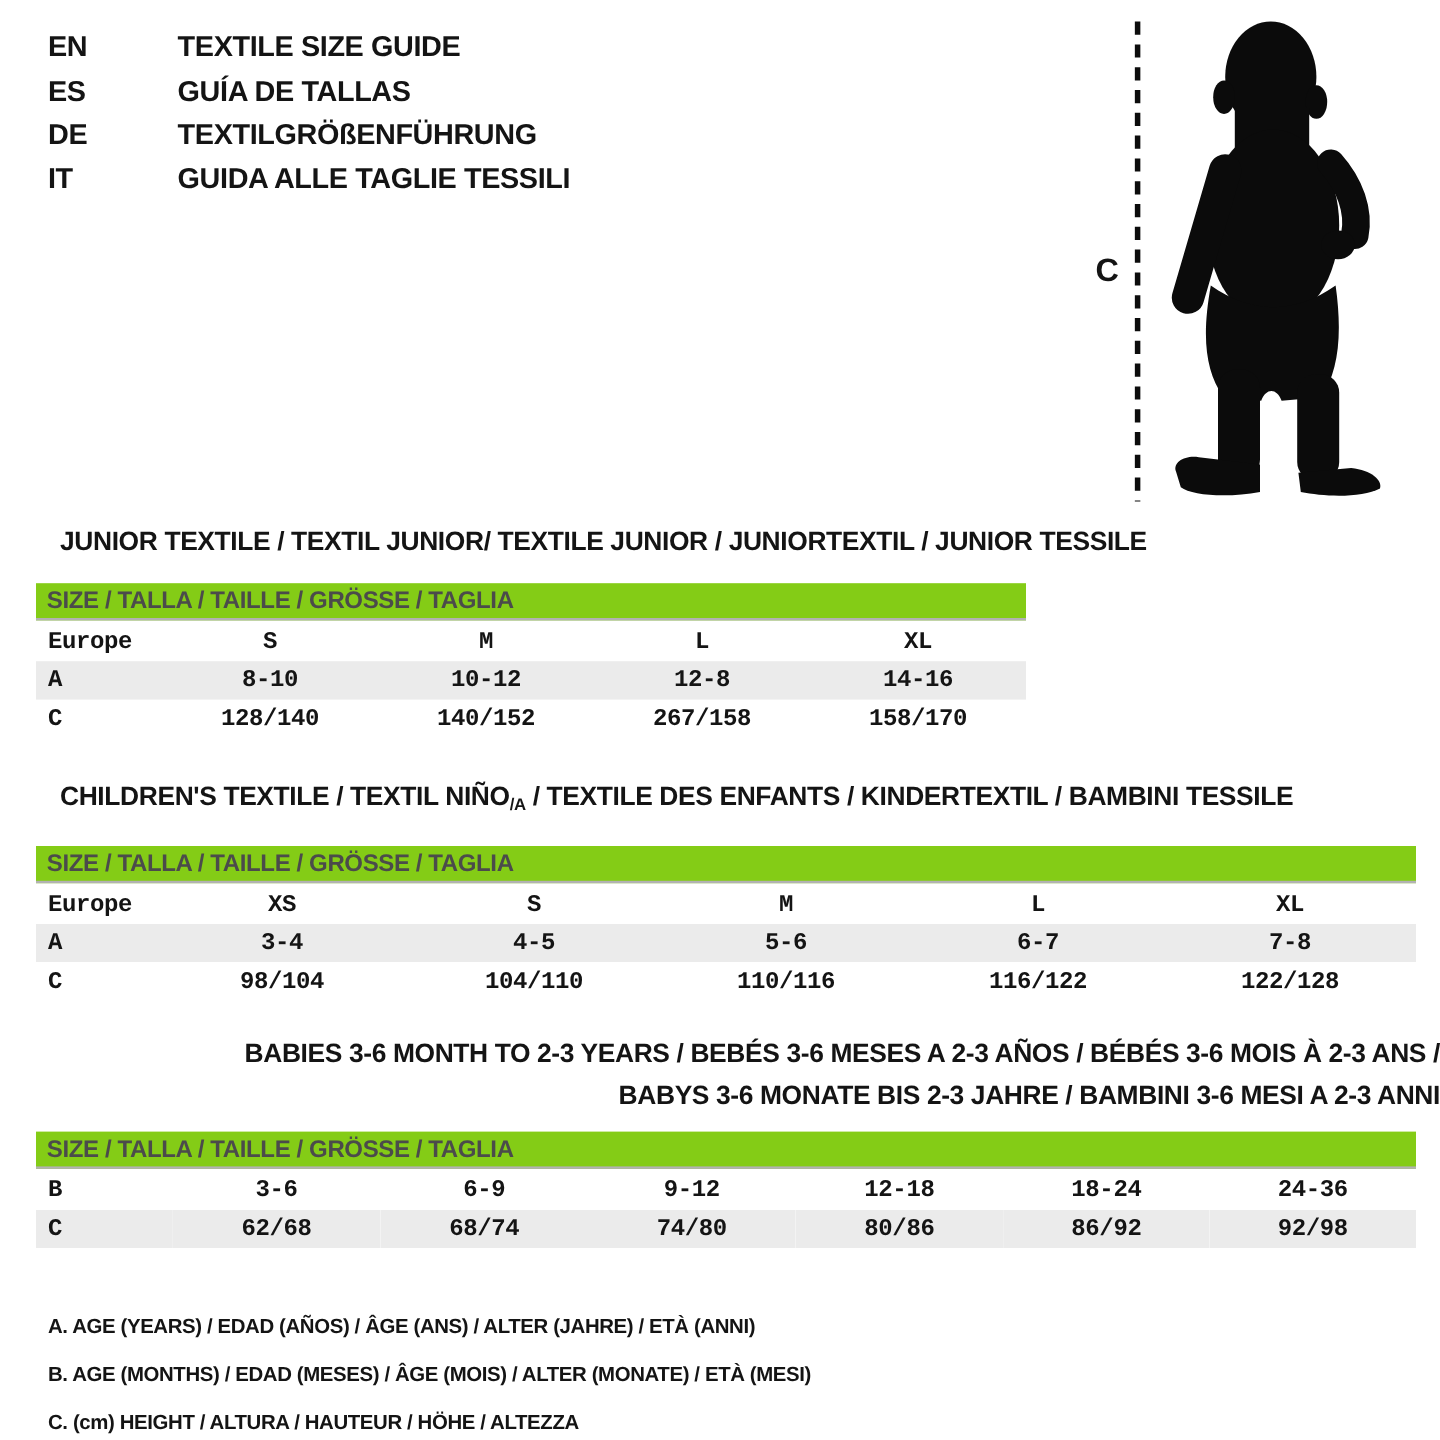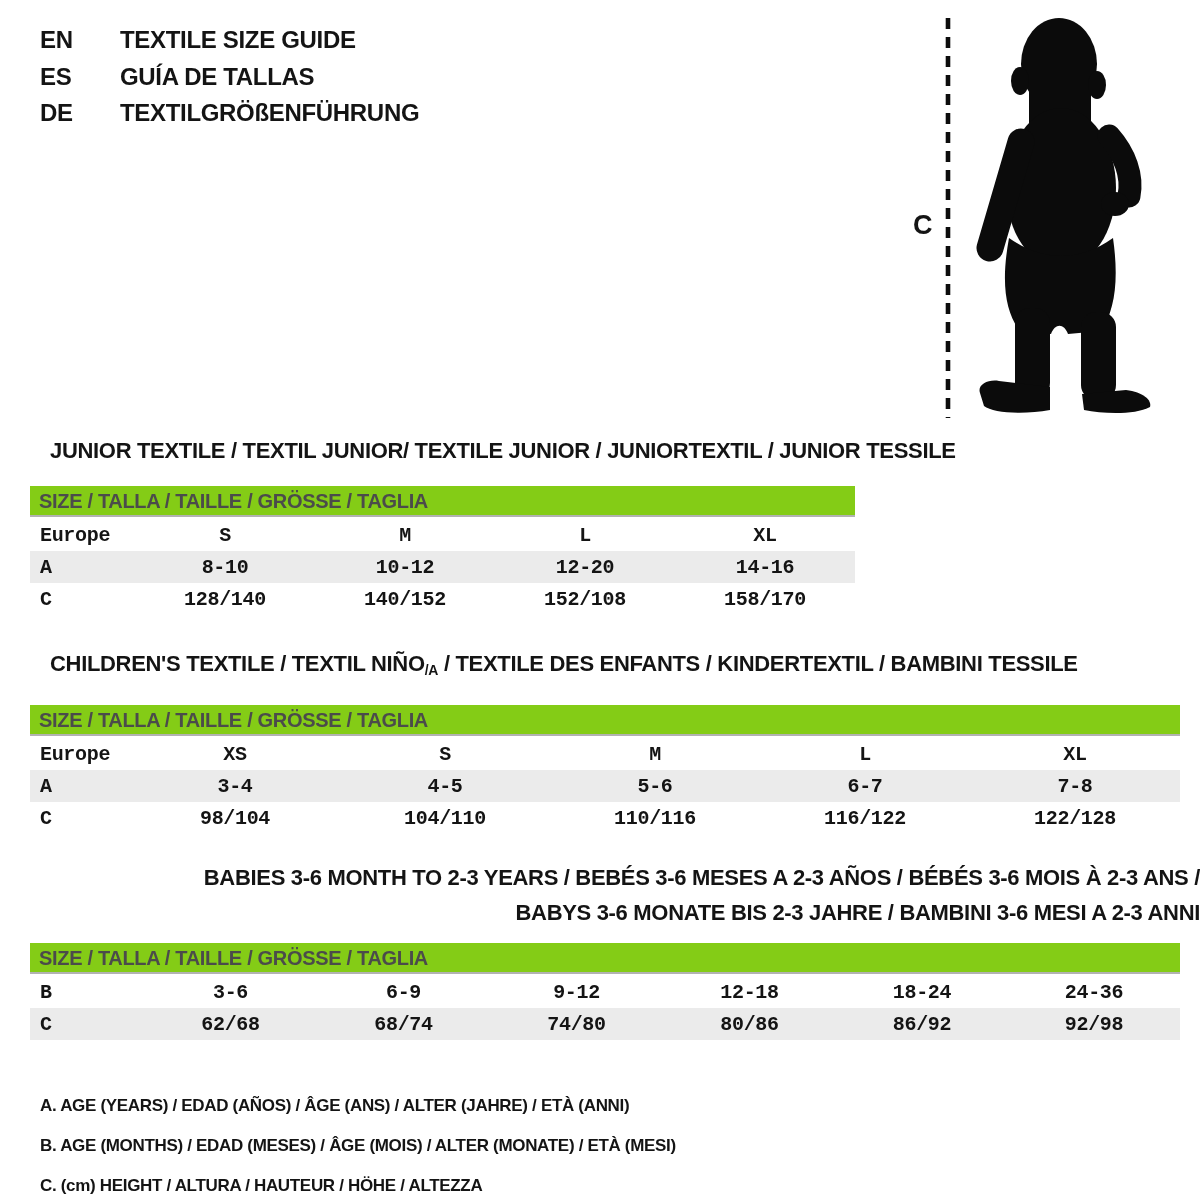"EN" .lang-row { gap: none -> 28px }
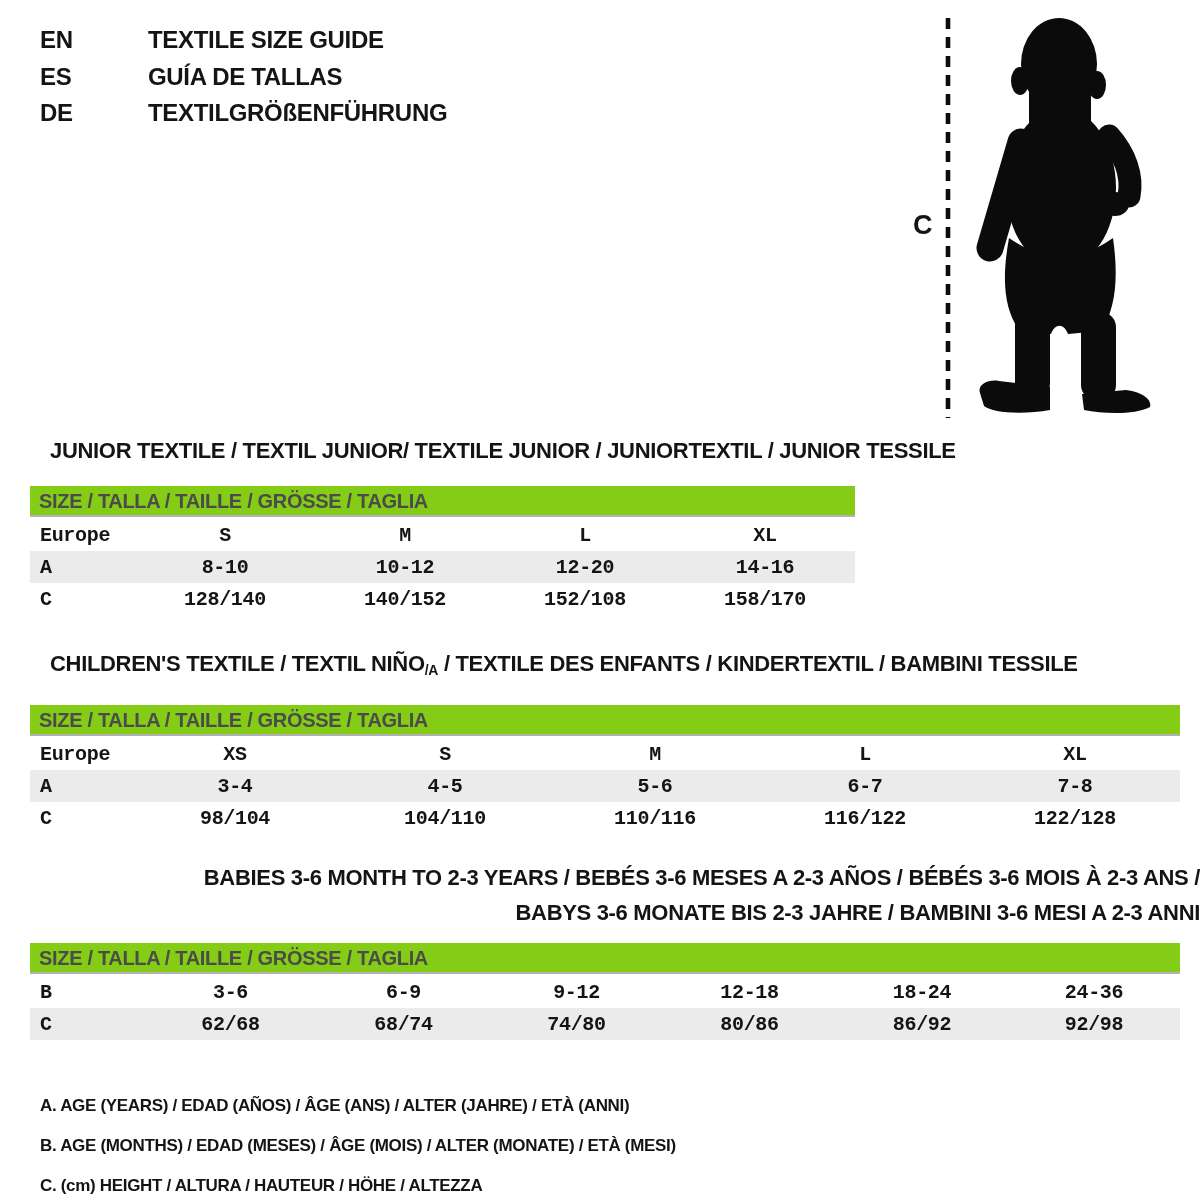"IT" div.lang-row { html: none -> <div> <span>IT</span> <span>GUIDA ALLE TAGLIE TESSILI</span> </div> }
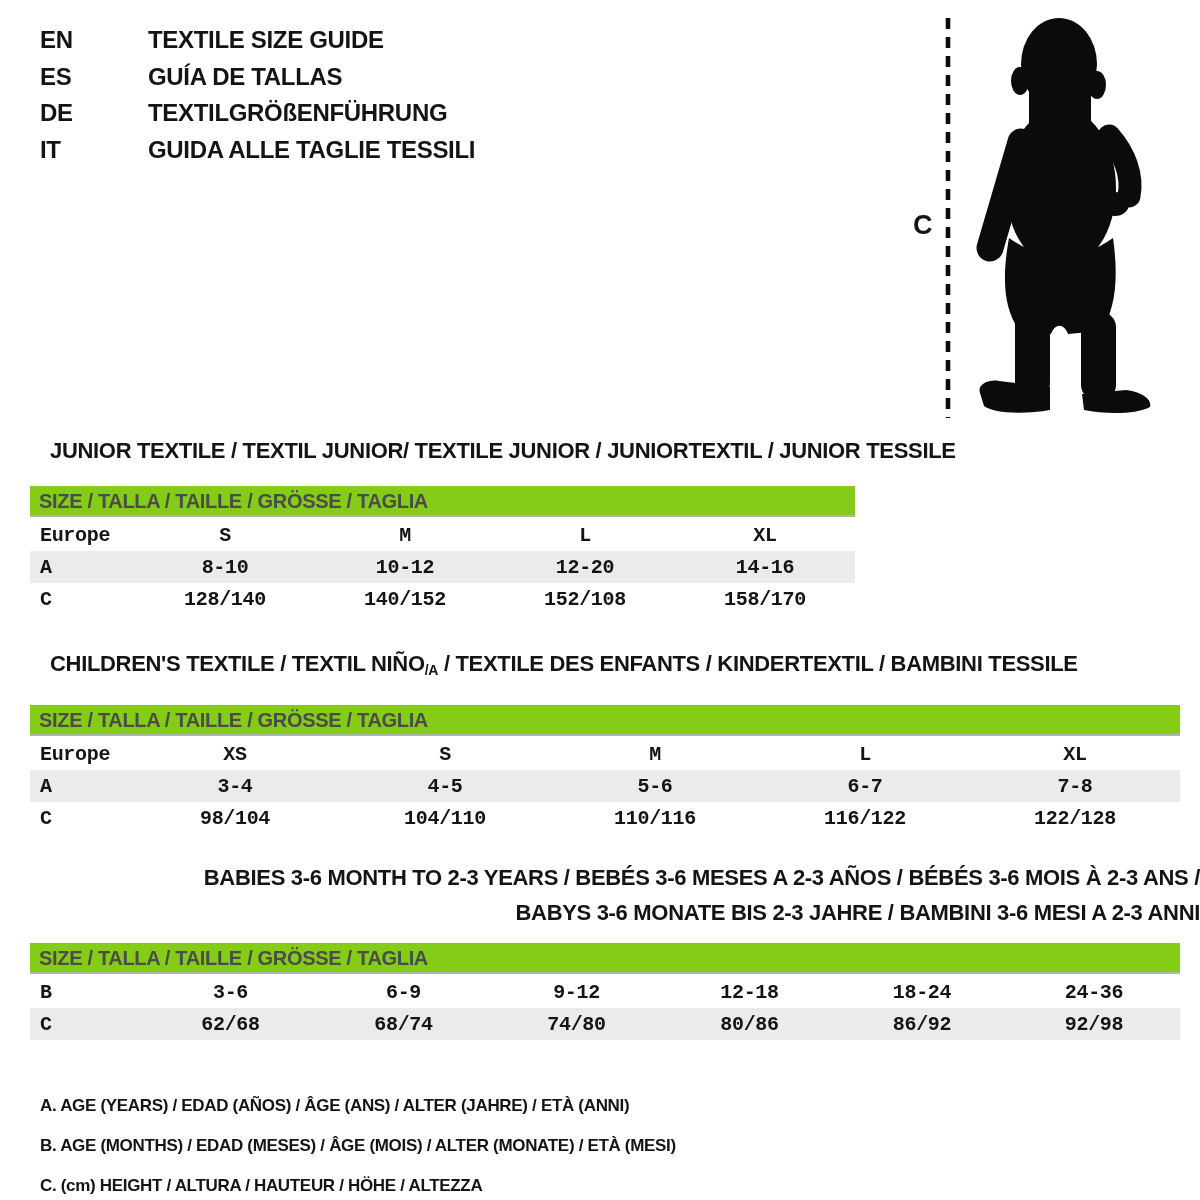"12-20" td { text: 12-20 -> 12-8 }
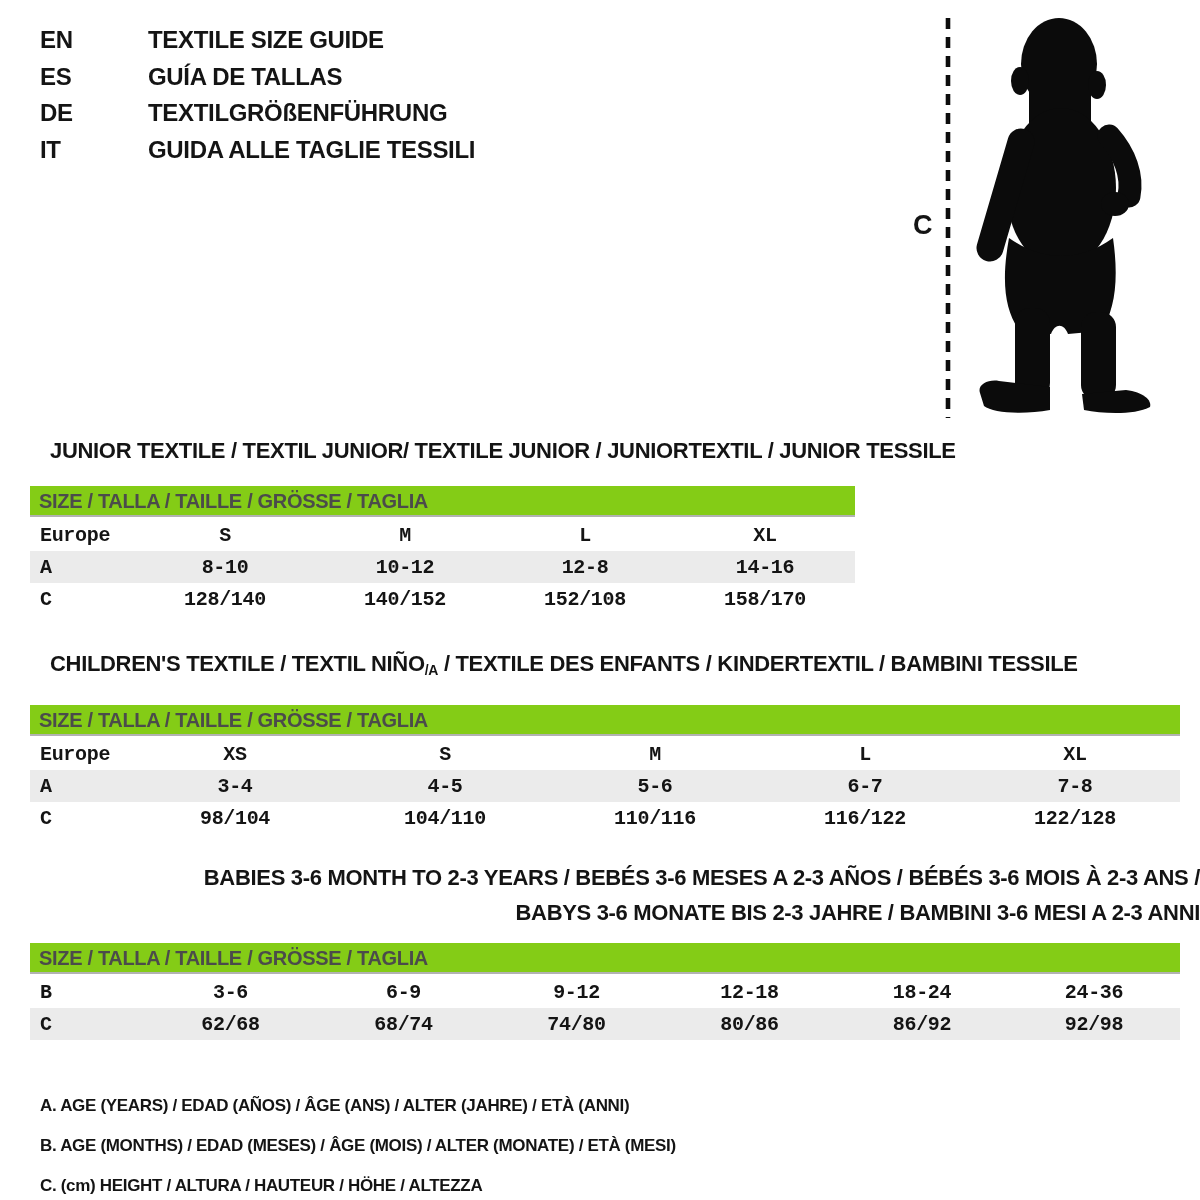"152/108" td { text: 152/108 -> 267/158 }
